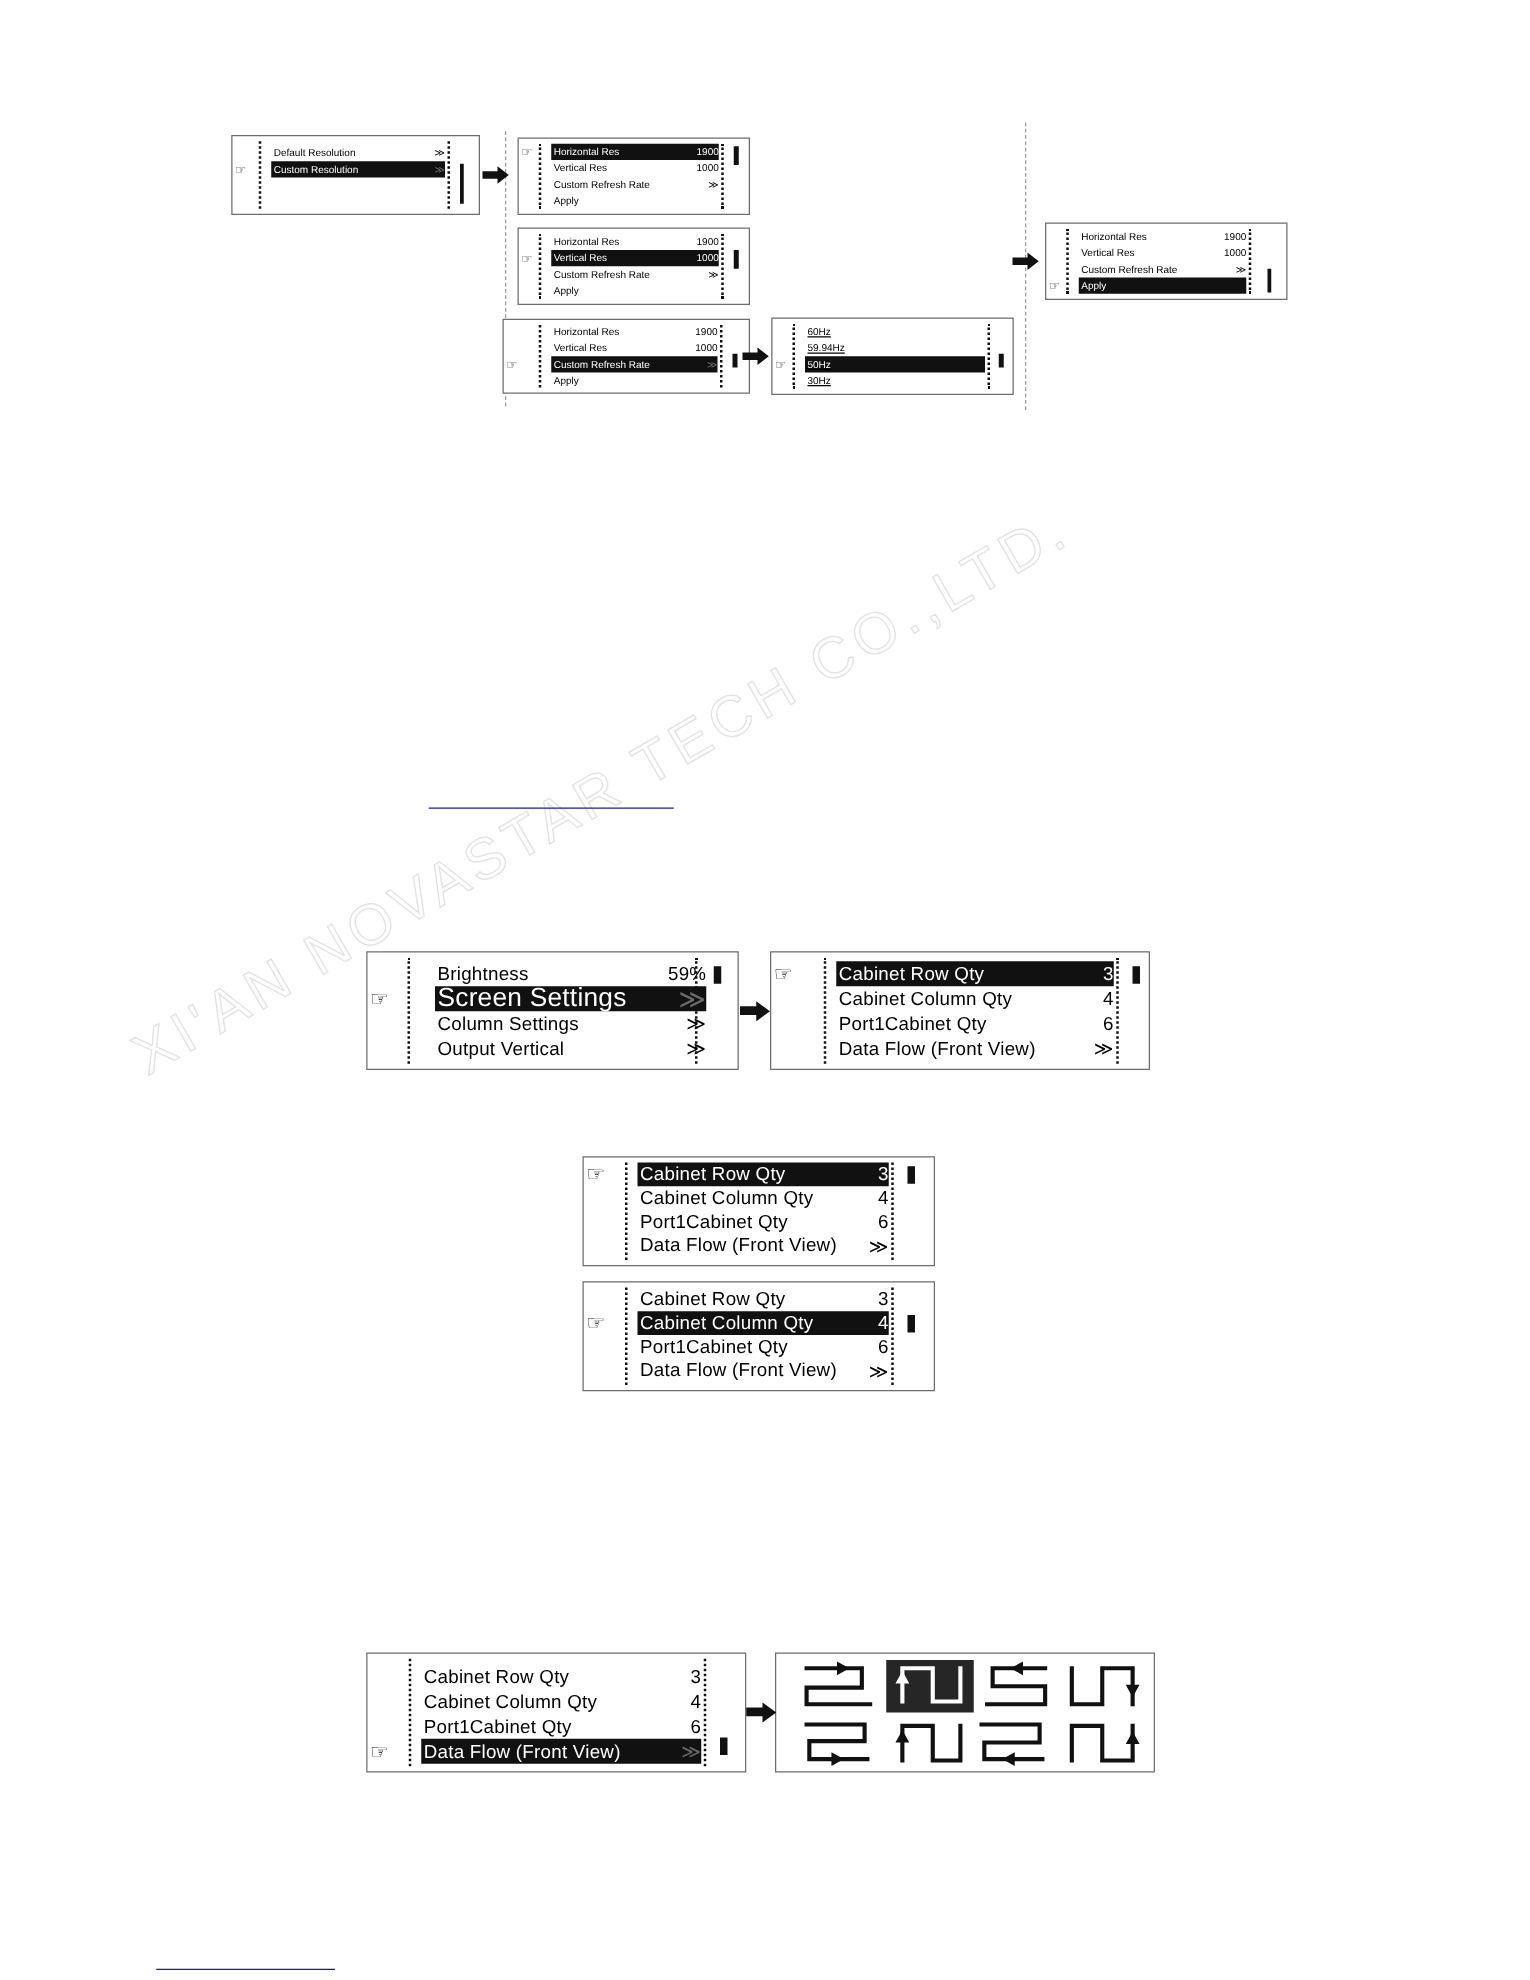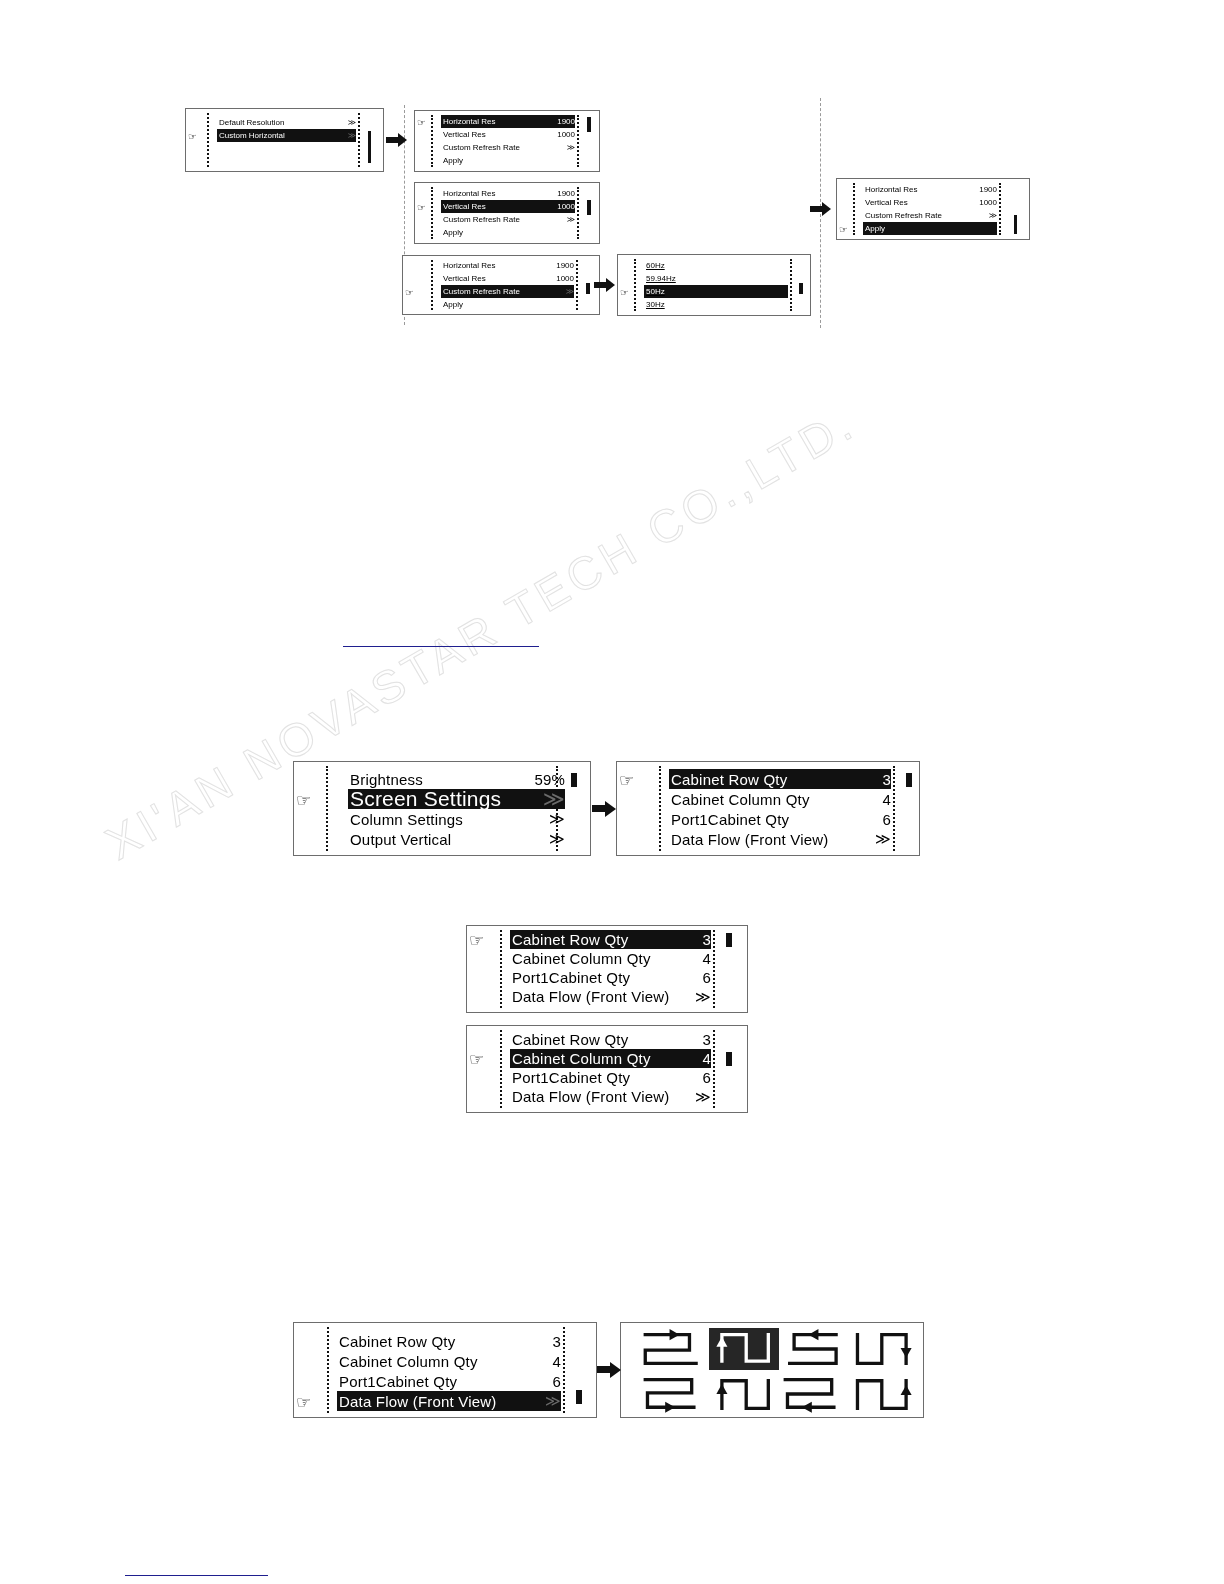"Custom Horizontal" span.lbl { text: Horizontal -> Resolution }
